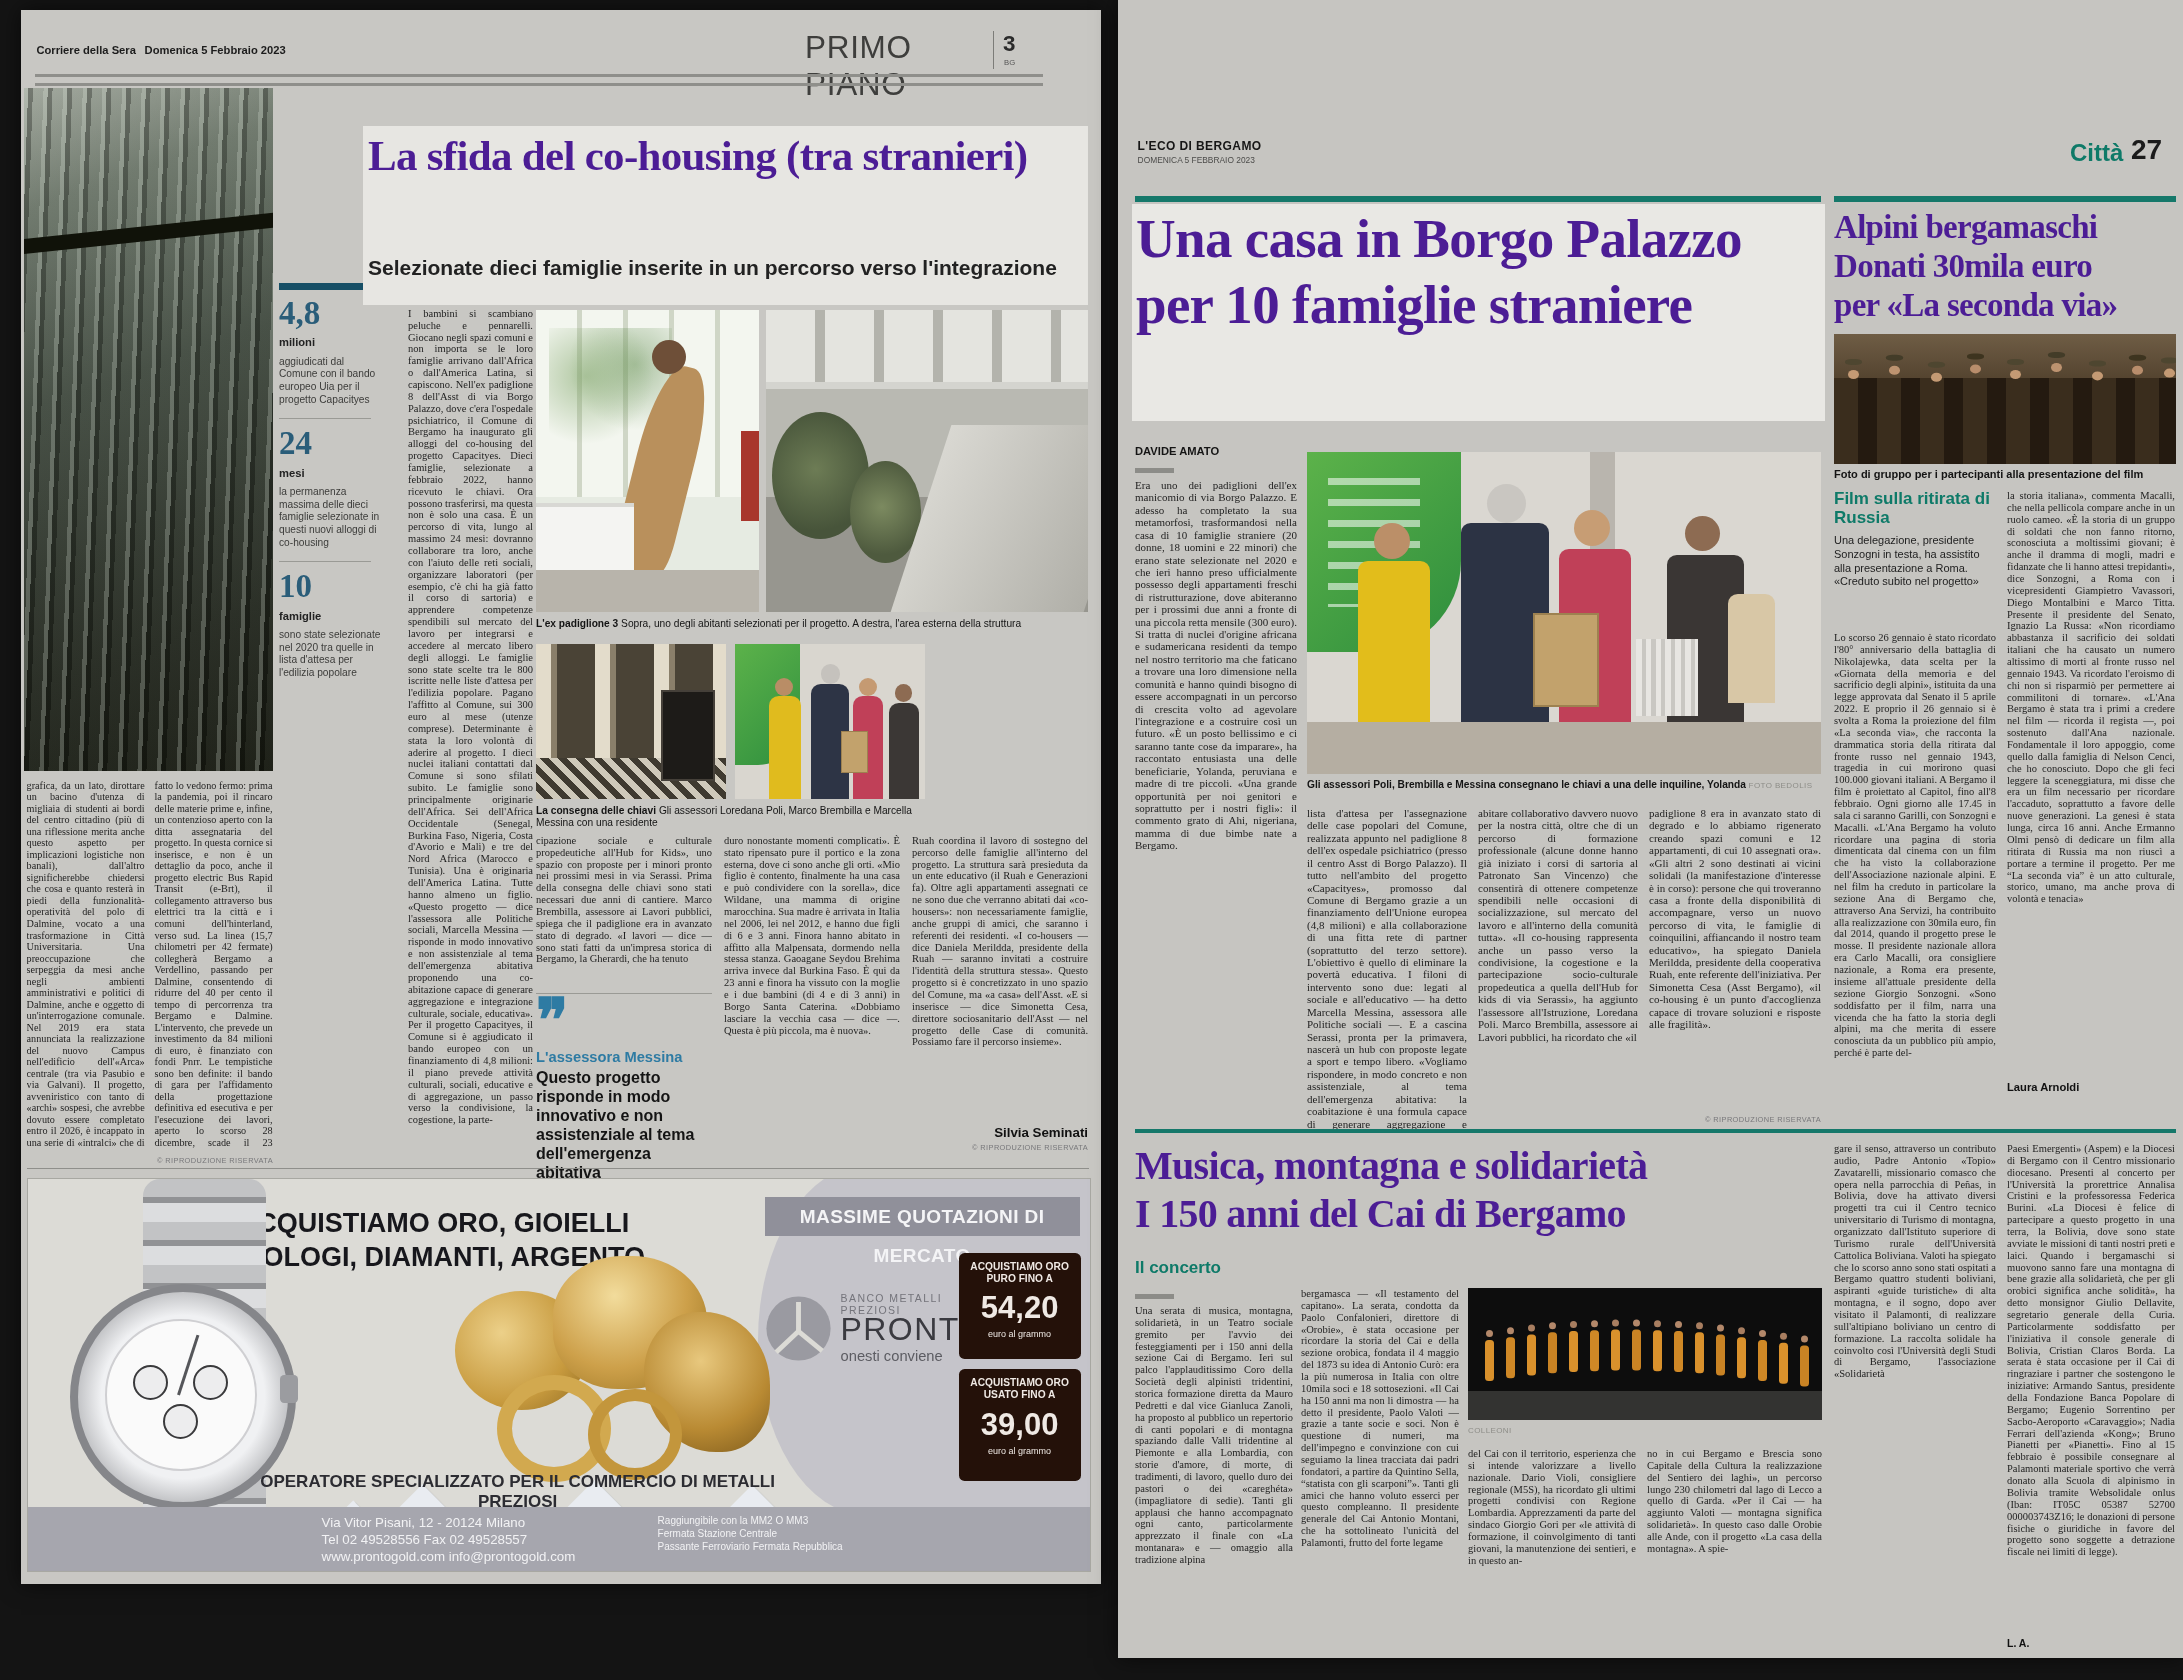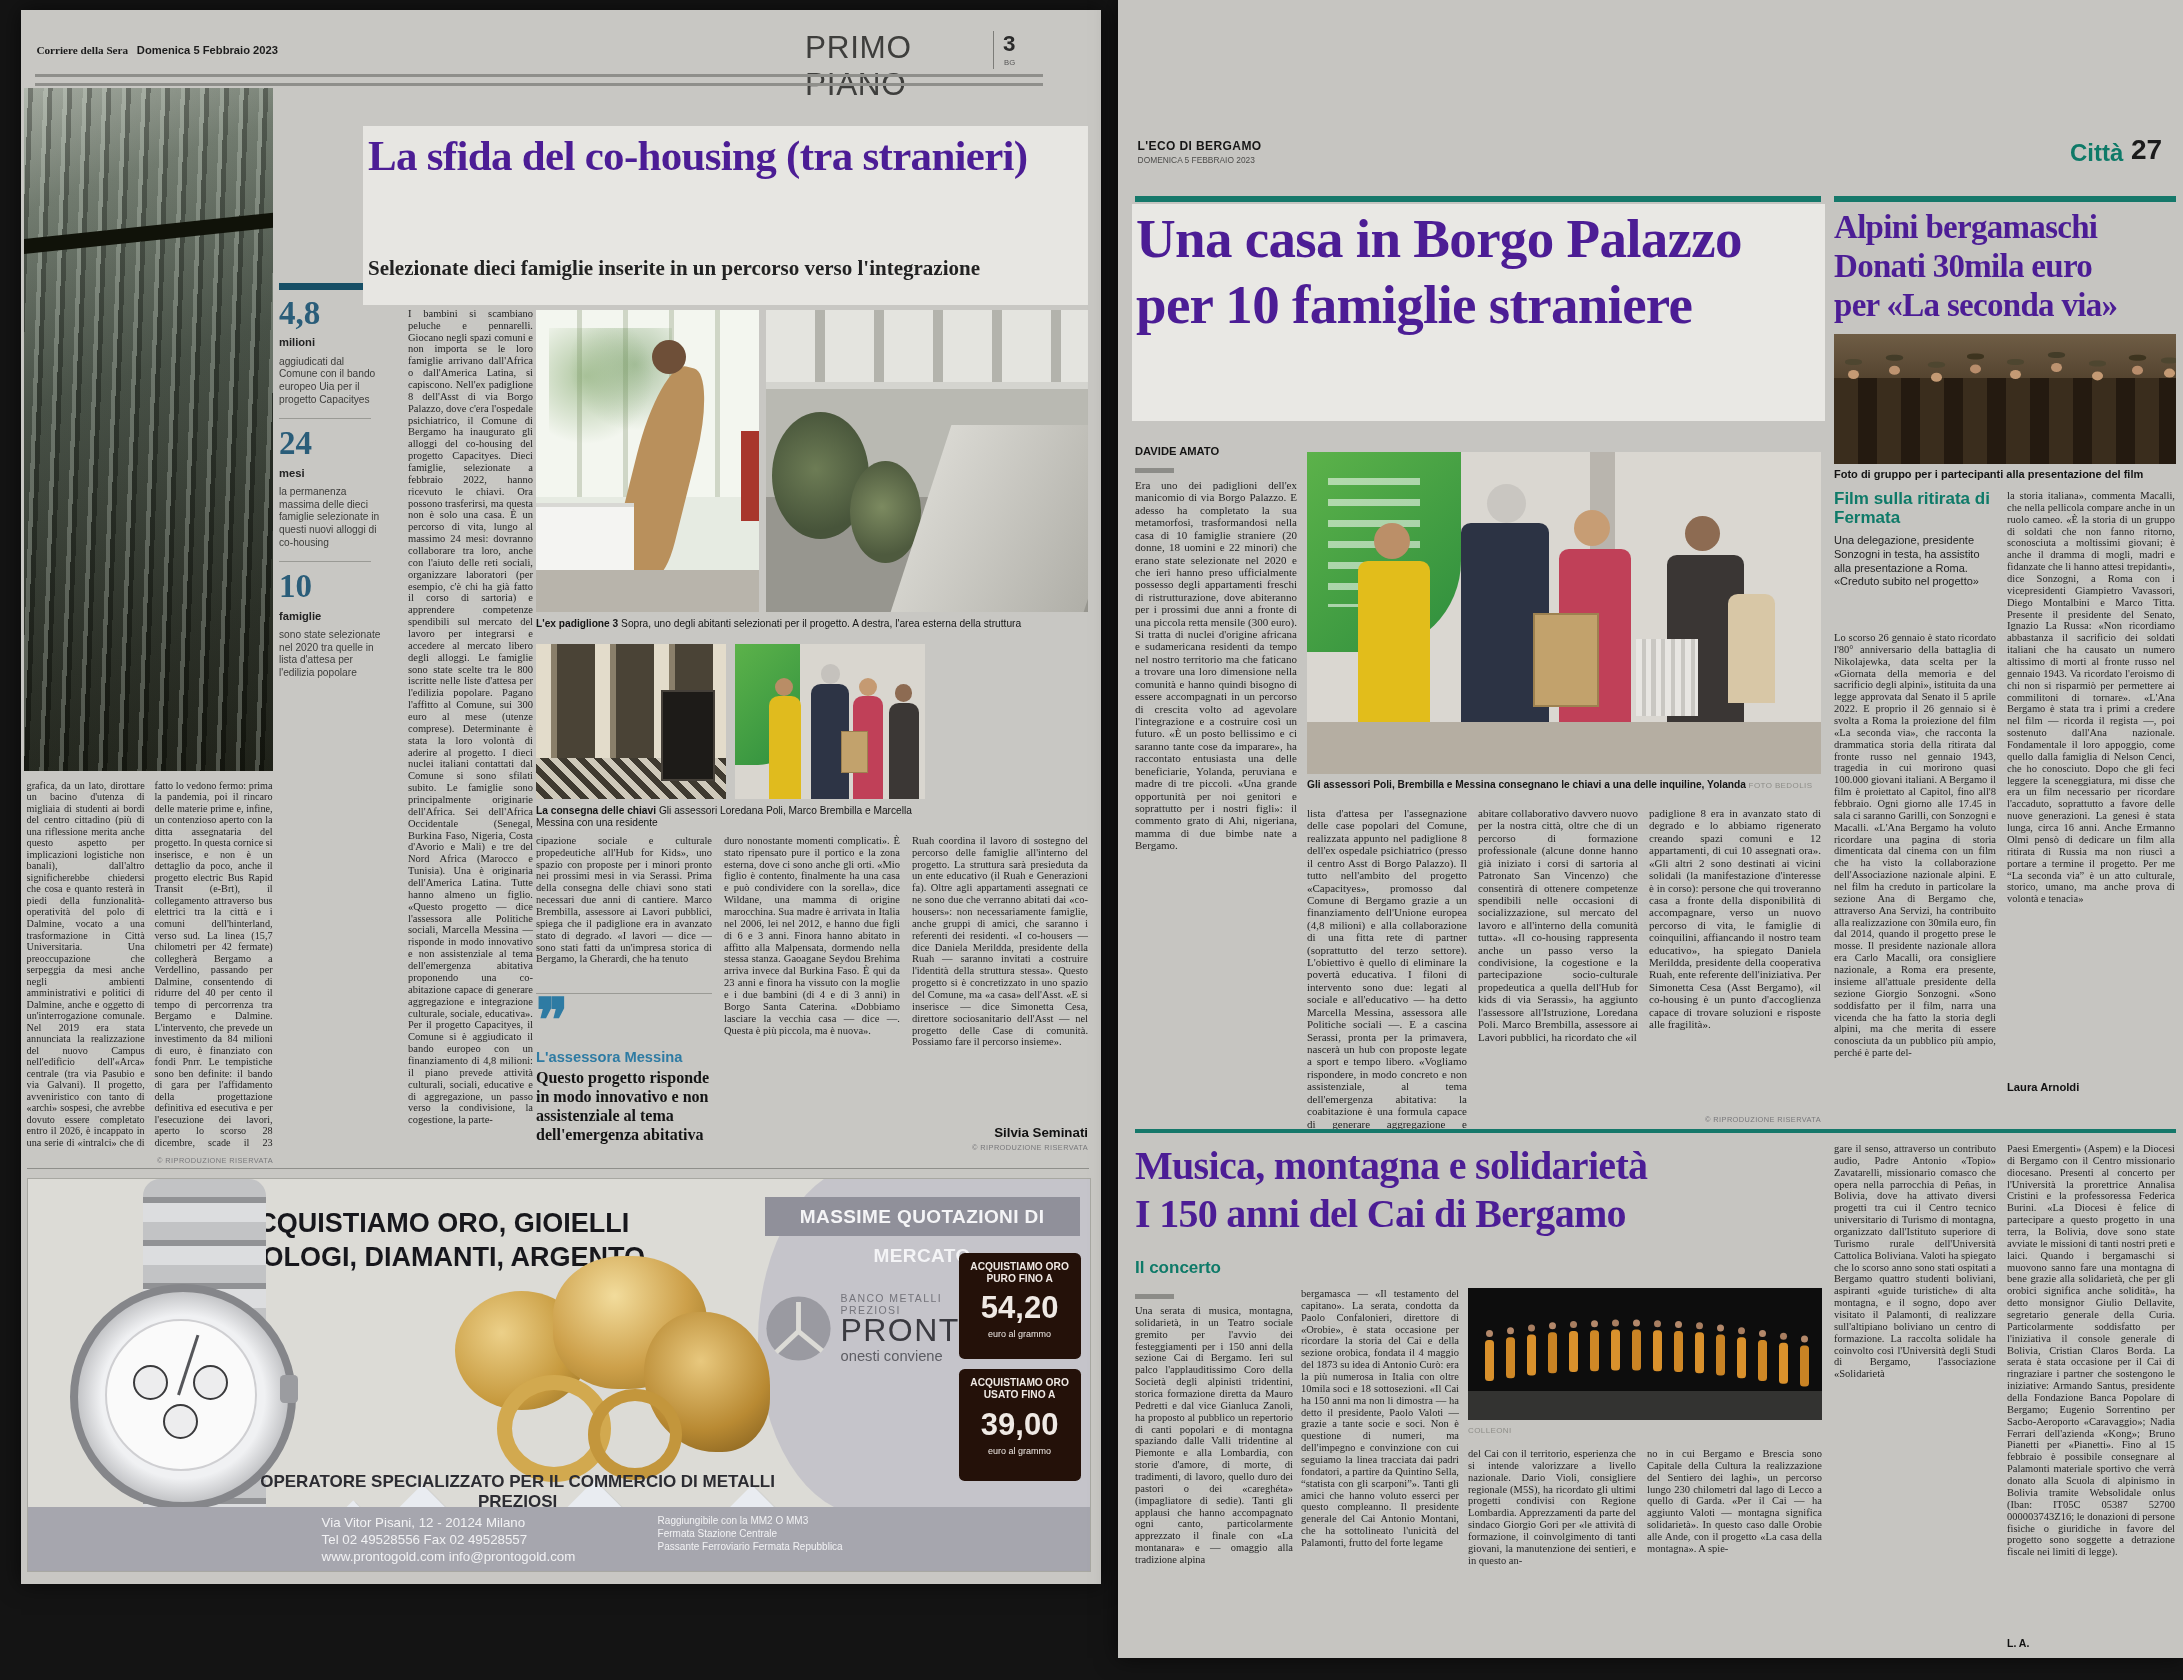"Corriere della Sera" .ser { font-family: Liberation Serif, serif -> Liberation Sans, sans-serif }
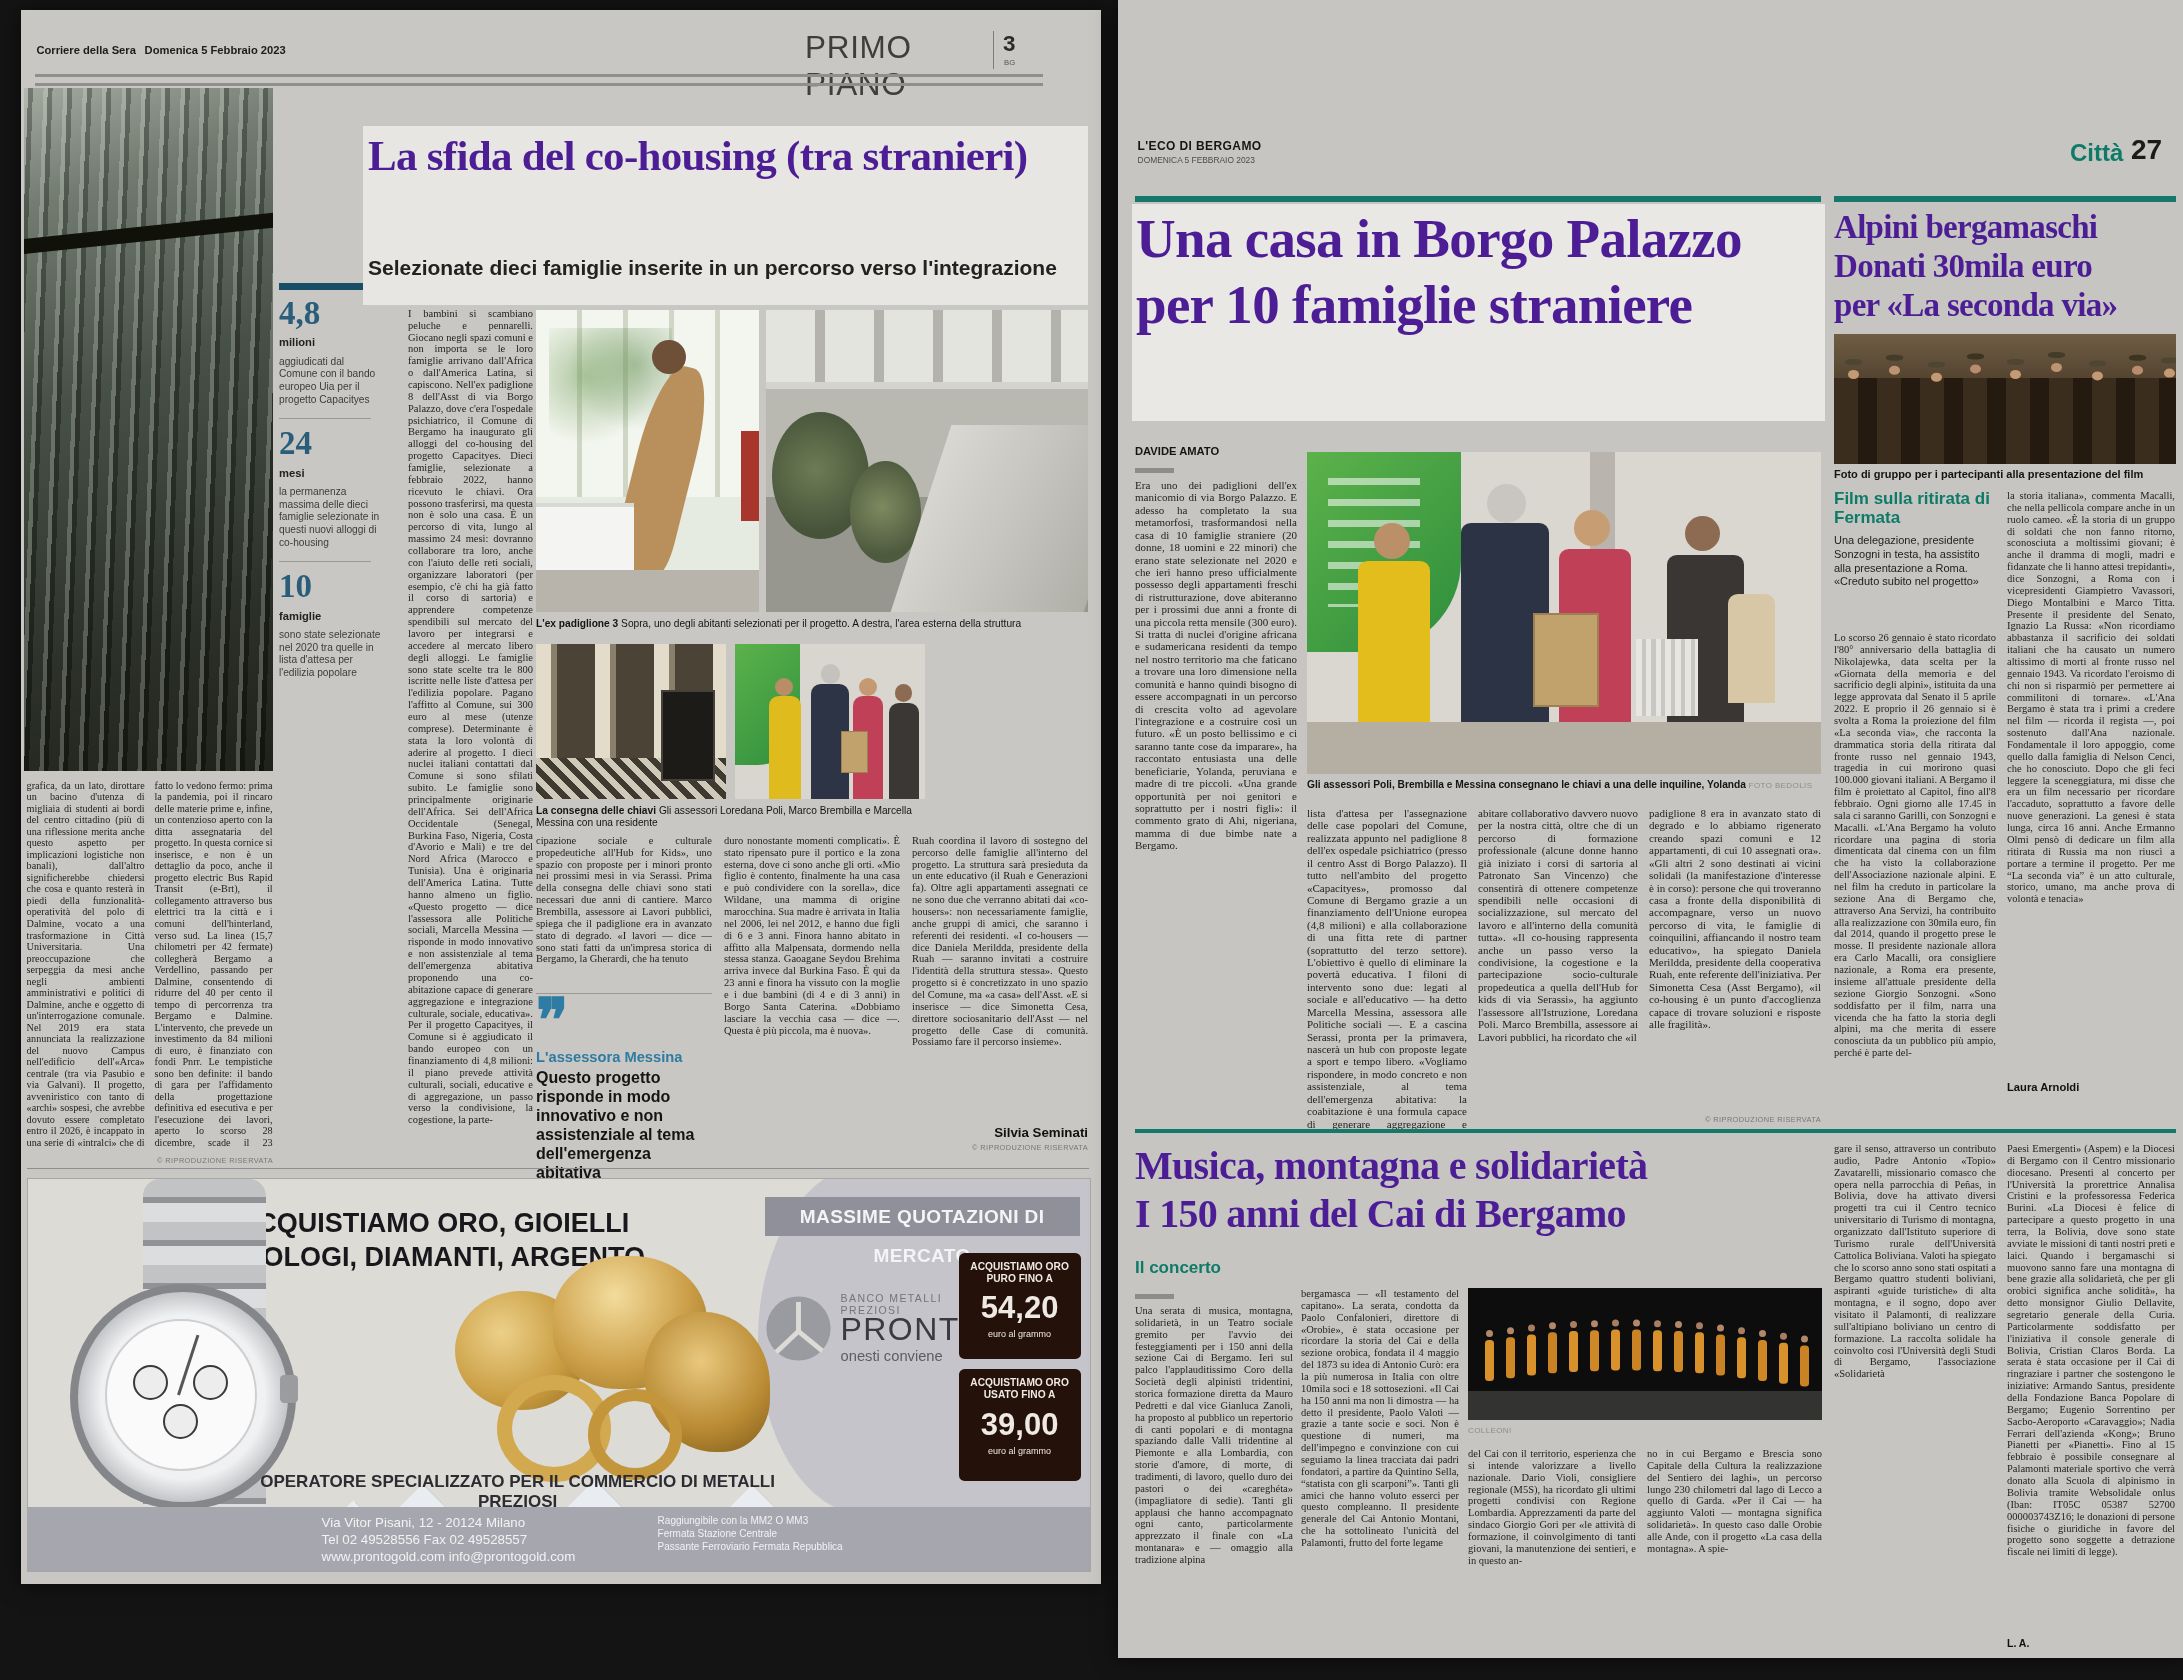"Film sulla ritirata di Fermata" div.abs { text: Fermata -> Russia }
